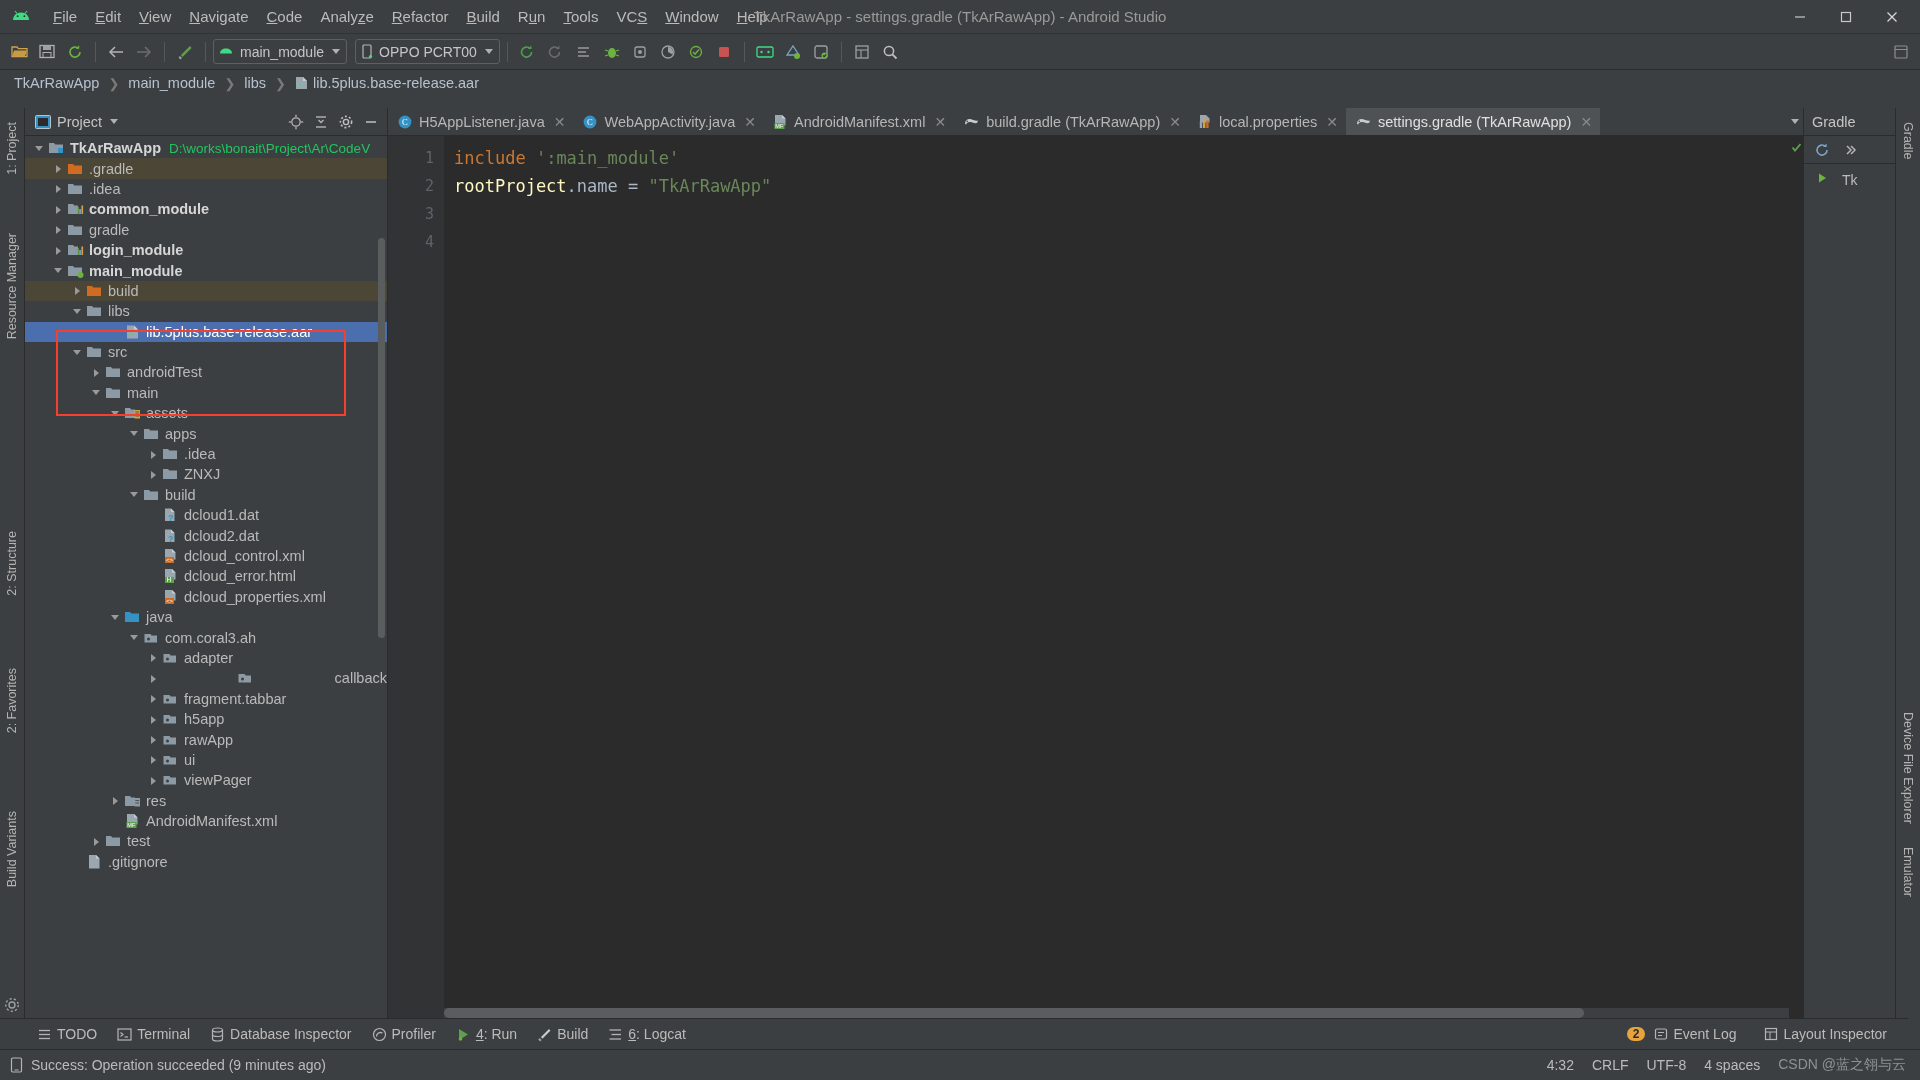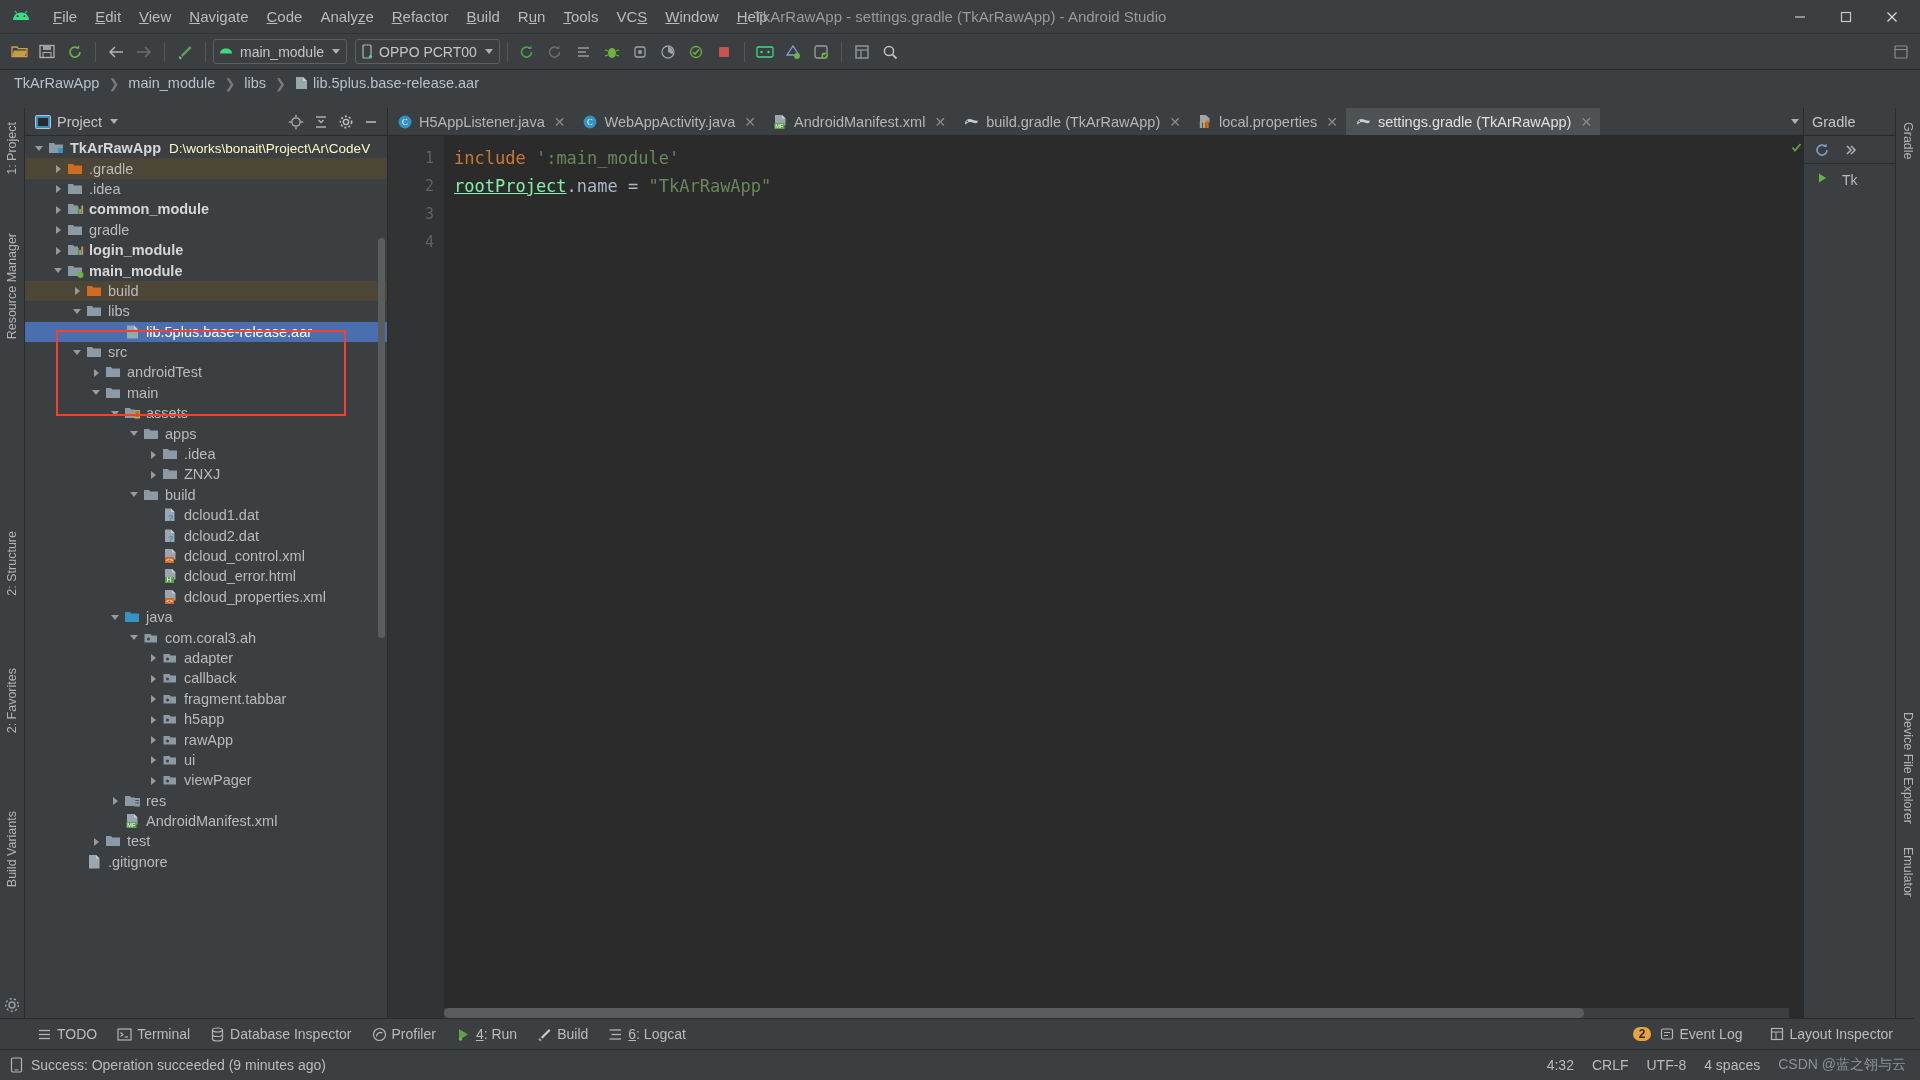"D:\works\bonait\Project\Ar\CodeV" .tpath { color: #fef9c3 -> #22c55e }
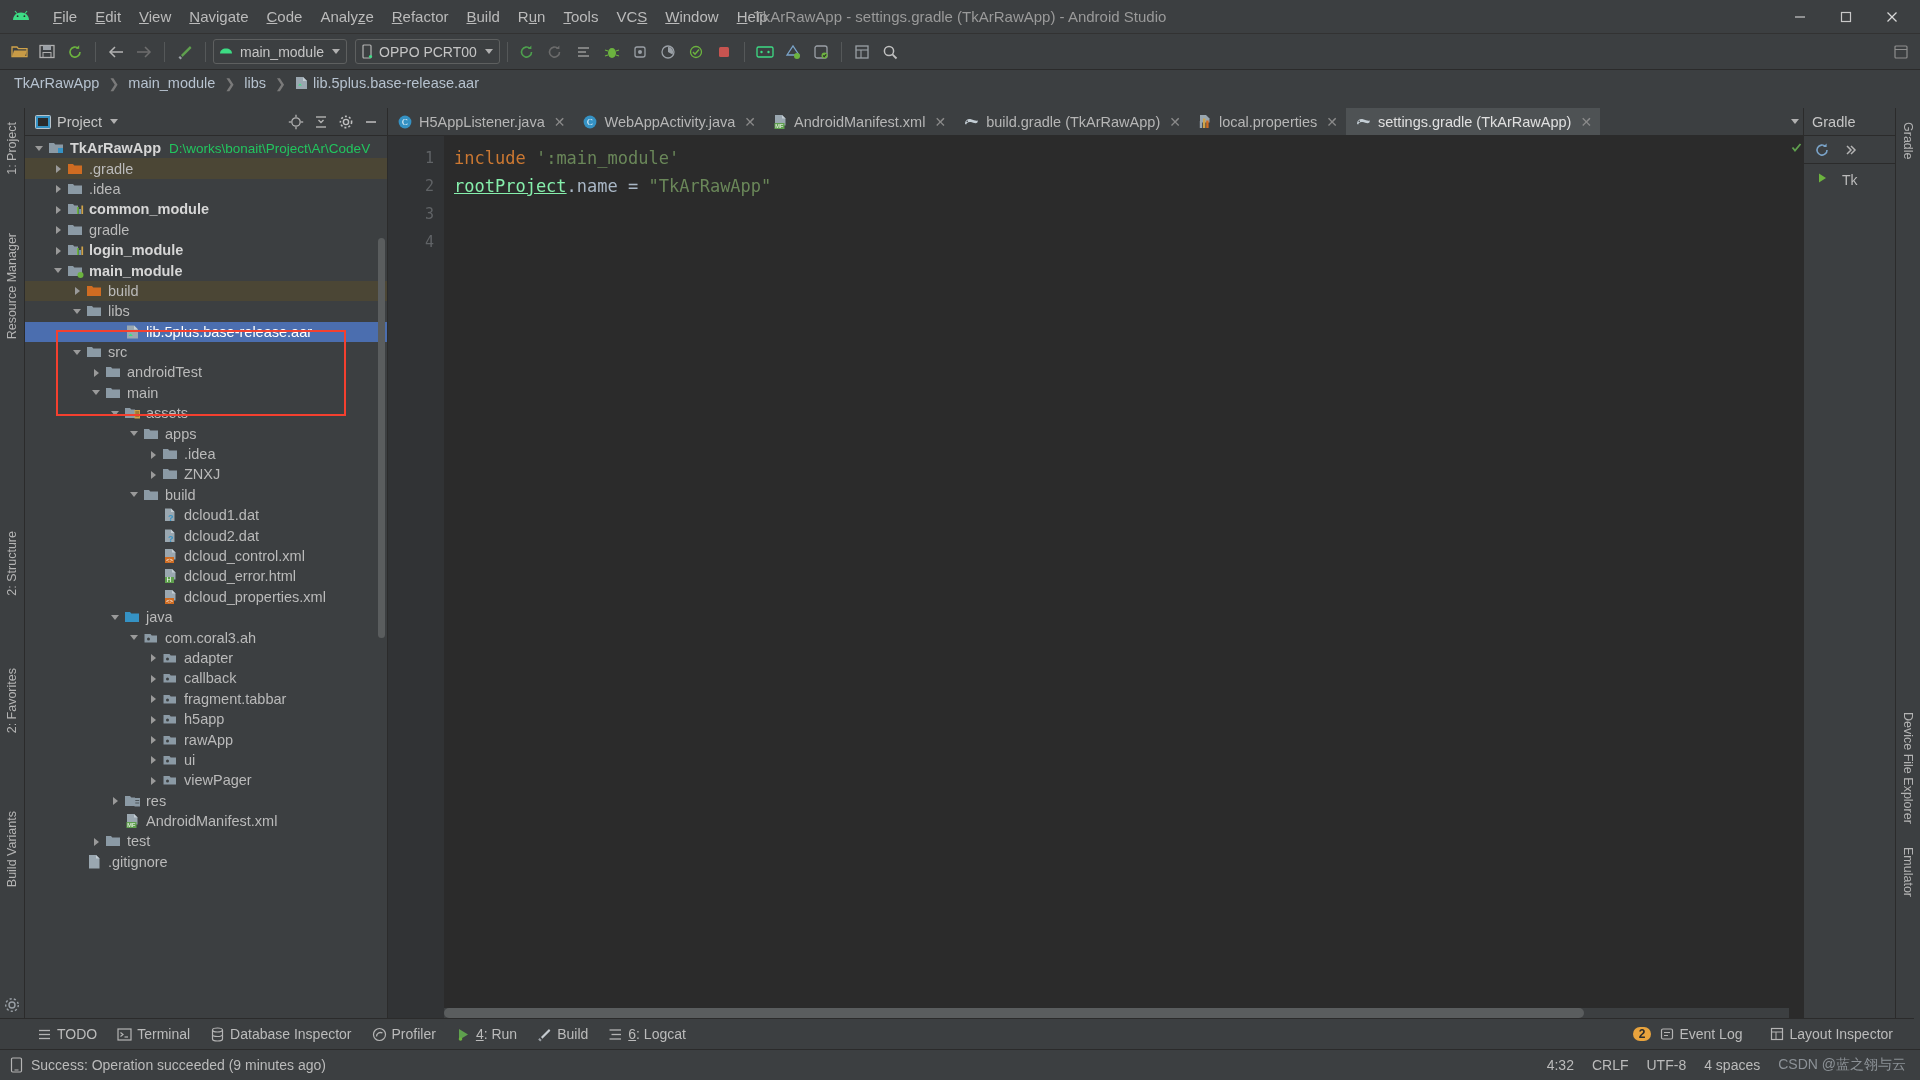"rootProject" .prop { color: #86efac -> #fef9c3; text-decoration: underline -> none }
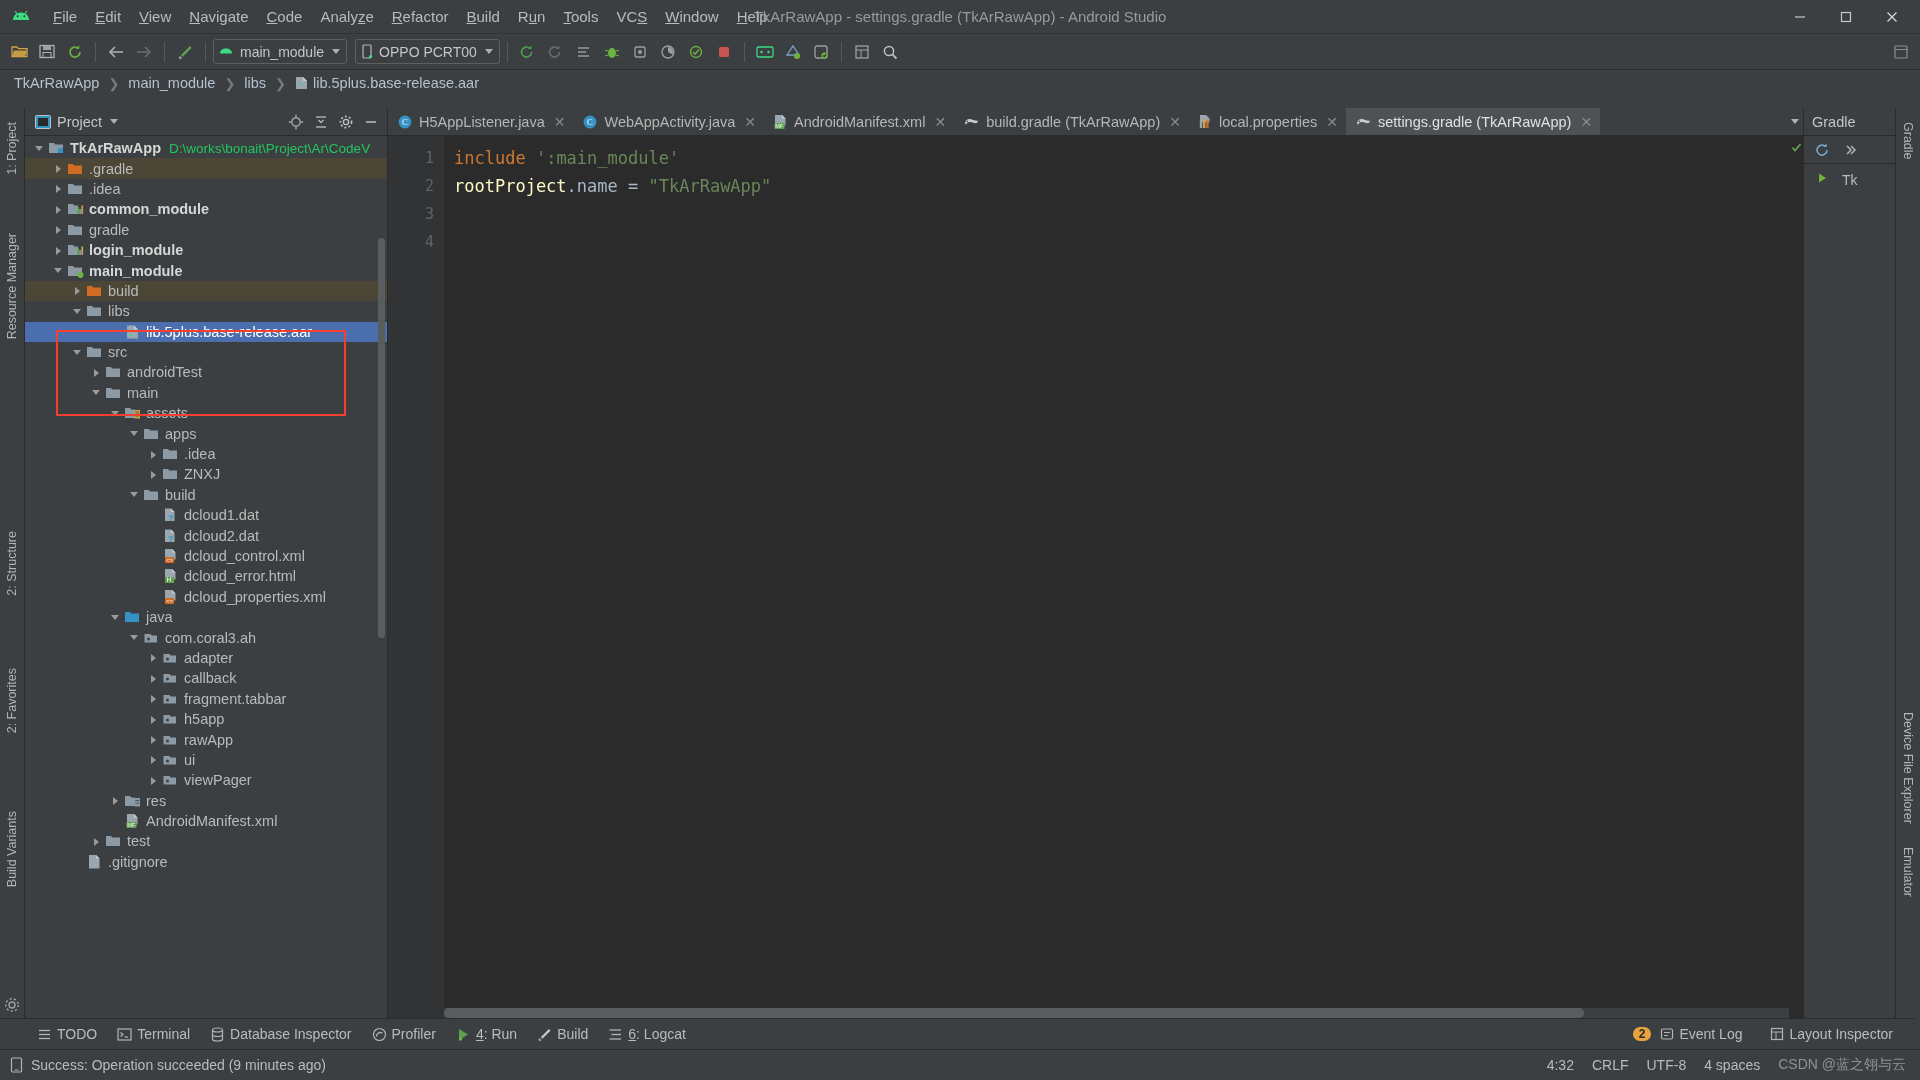"callback" div.trow { justify-content: none -> space-between }
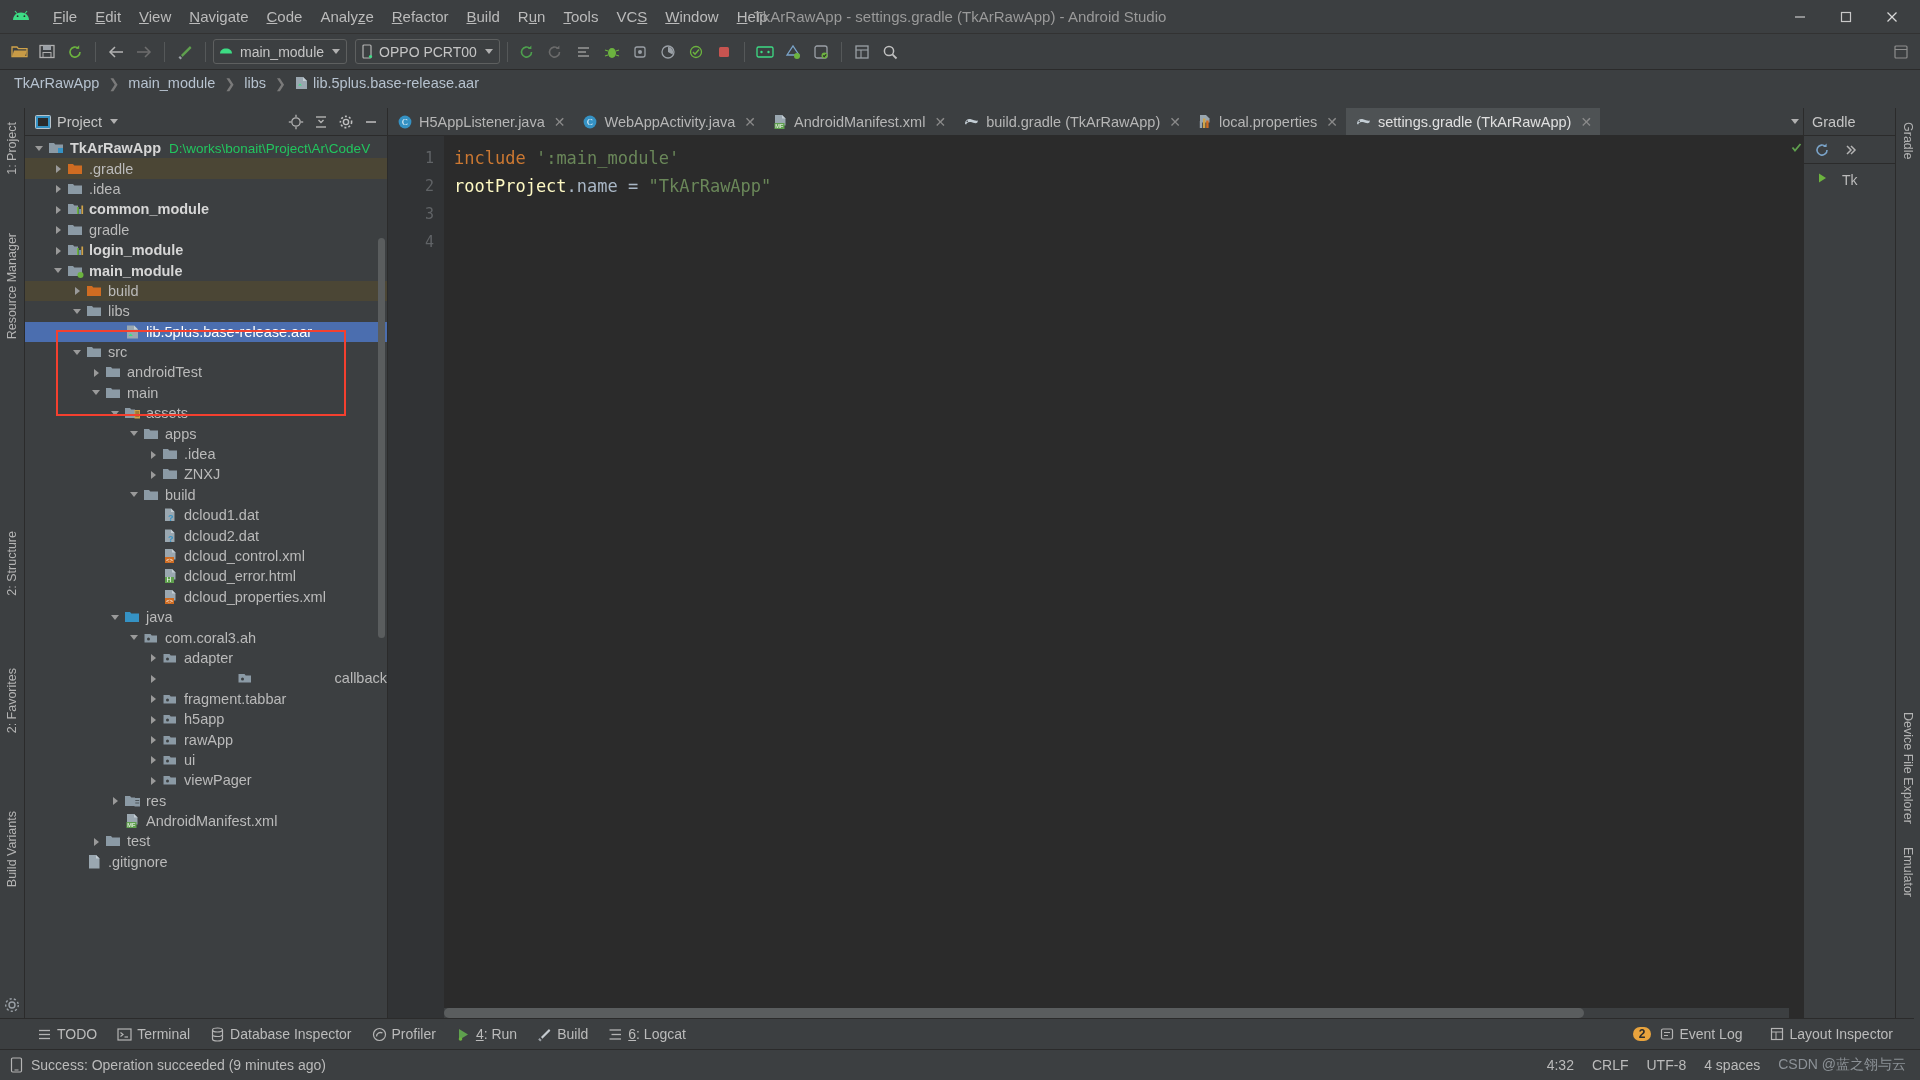"TODO" .toolwin-bar { right: 6px -> 12px }
